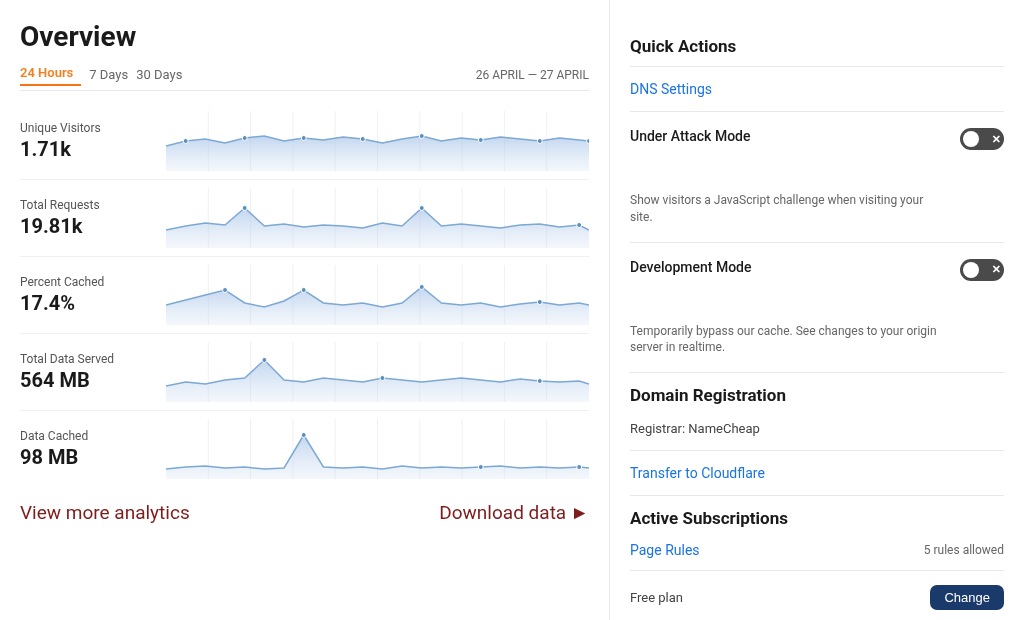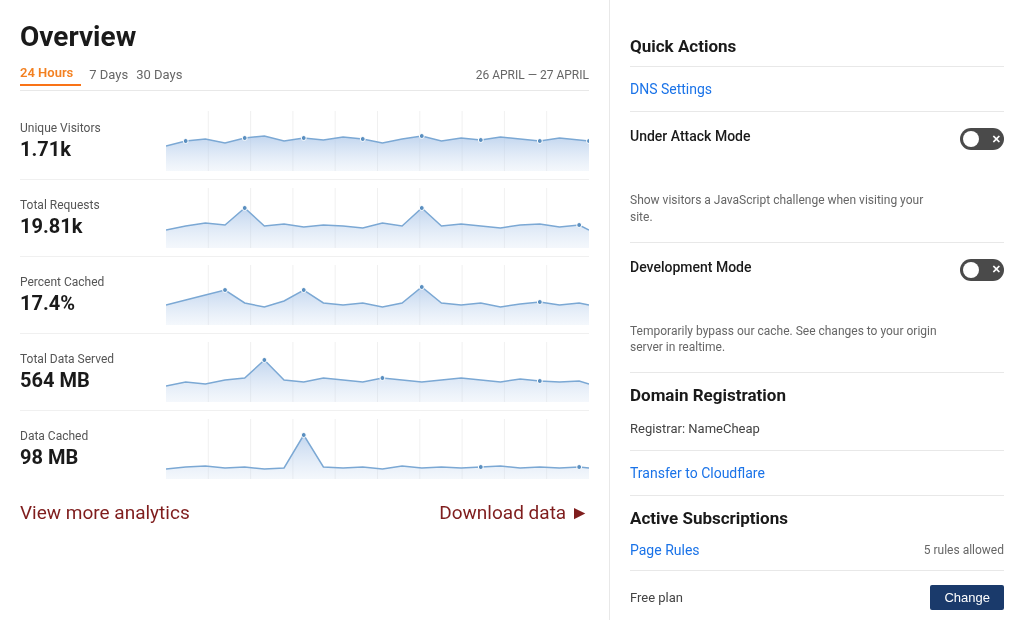"Change" .change-btn { border-radius: 2px -> 7px }
